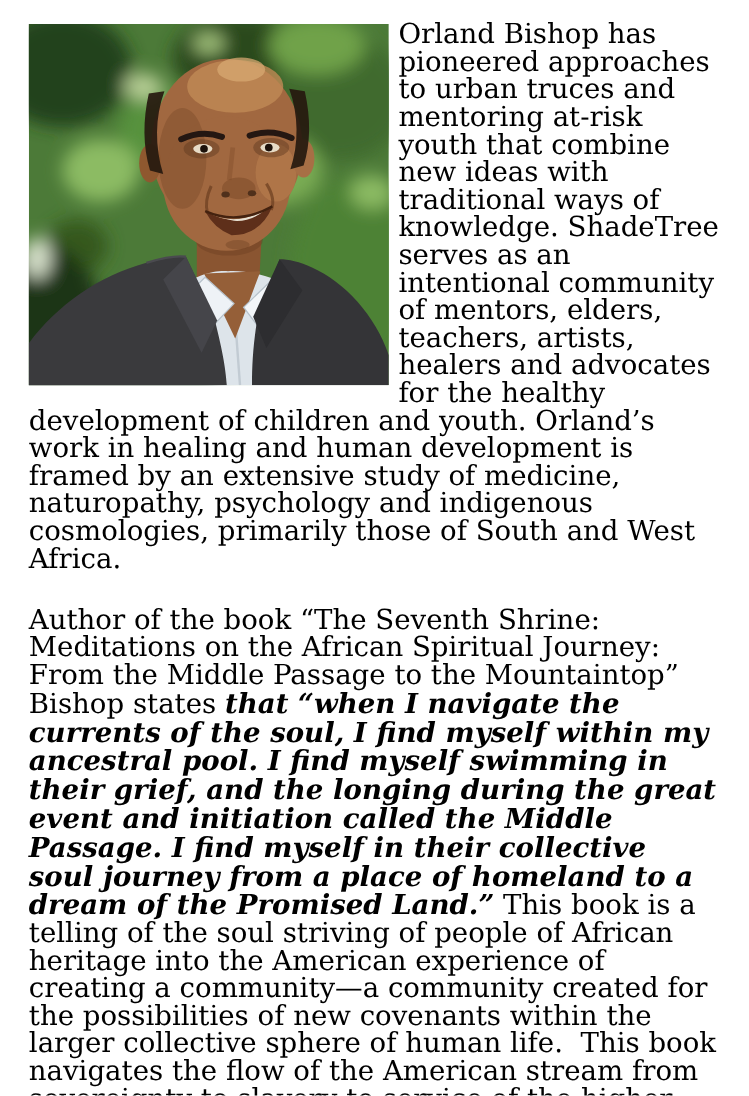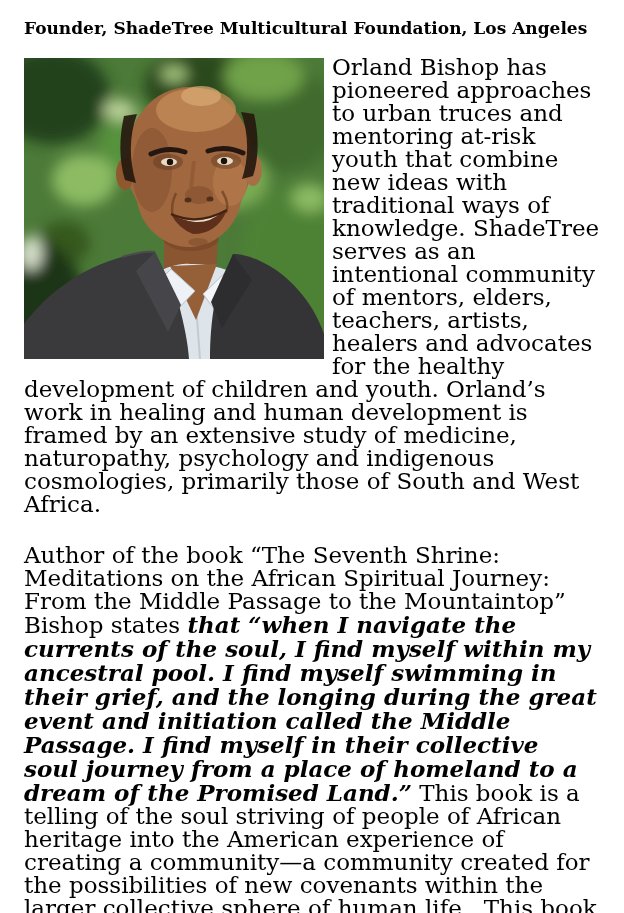"Founder, ShadeTree Multicultural" p.byline { html: <p>Founder, ShadeTree Multicultural Foundation, Los Angeles</p> -> none }
